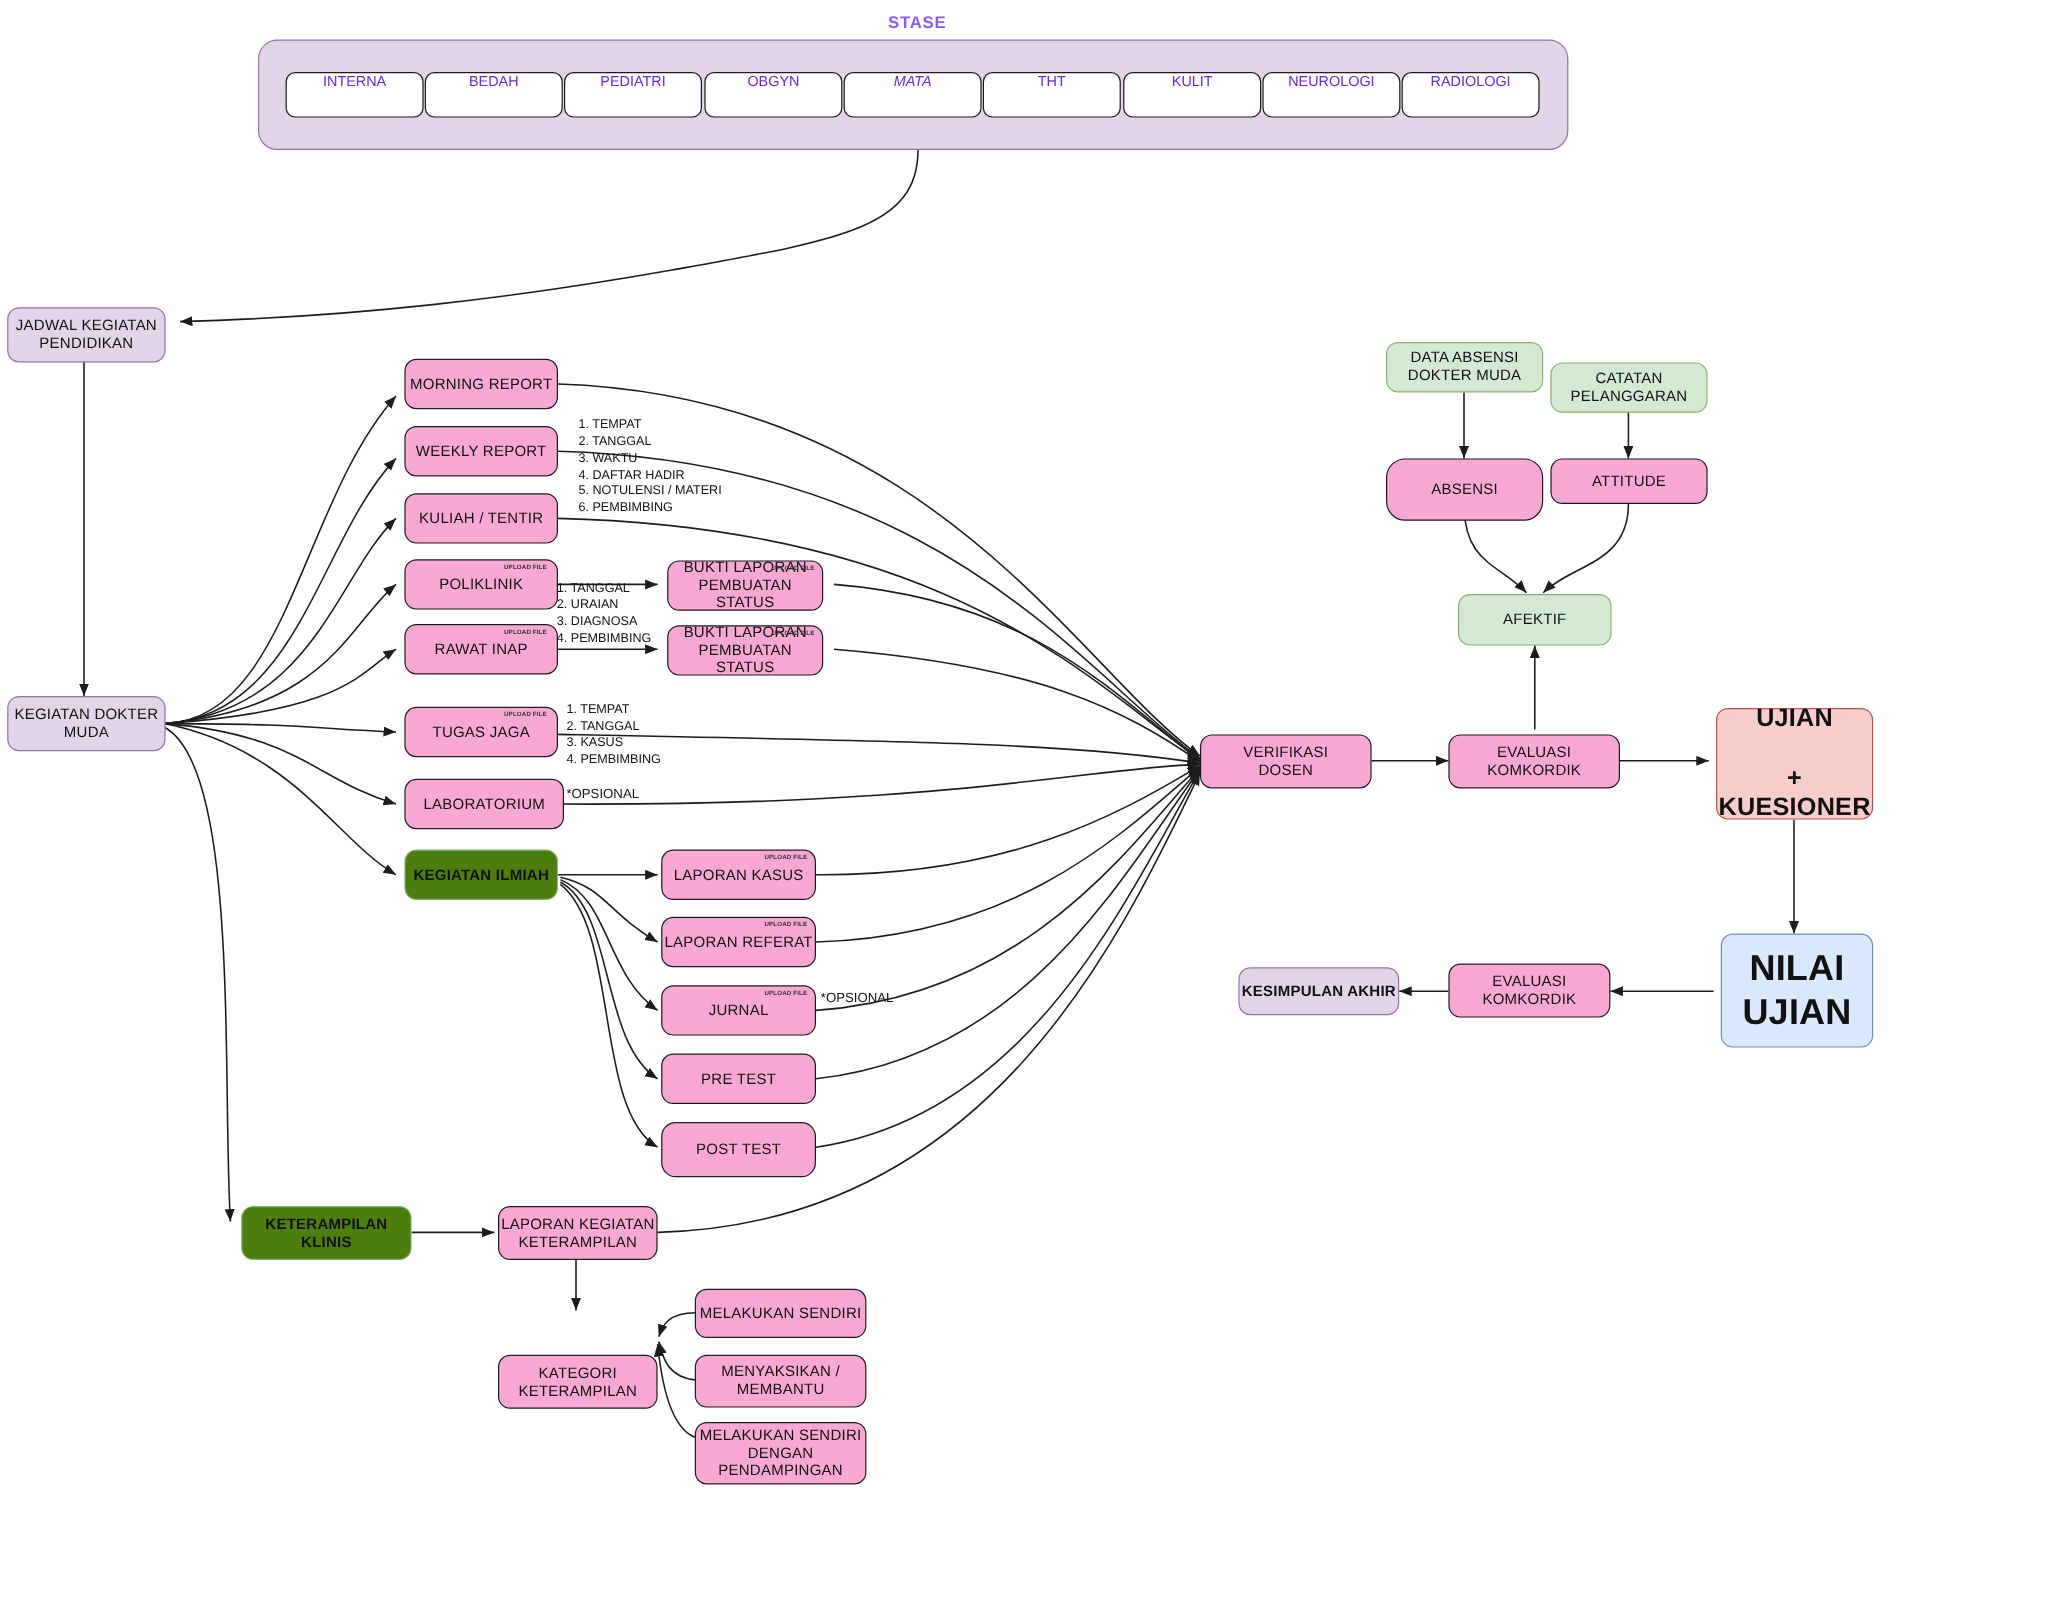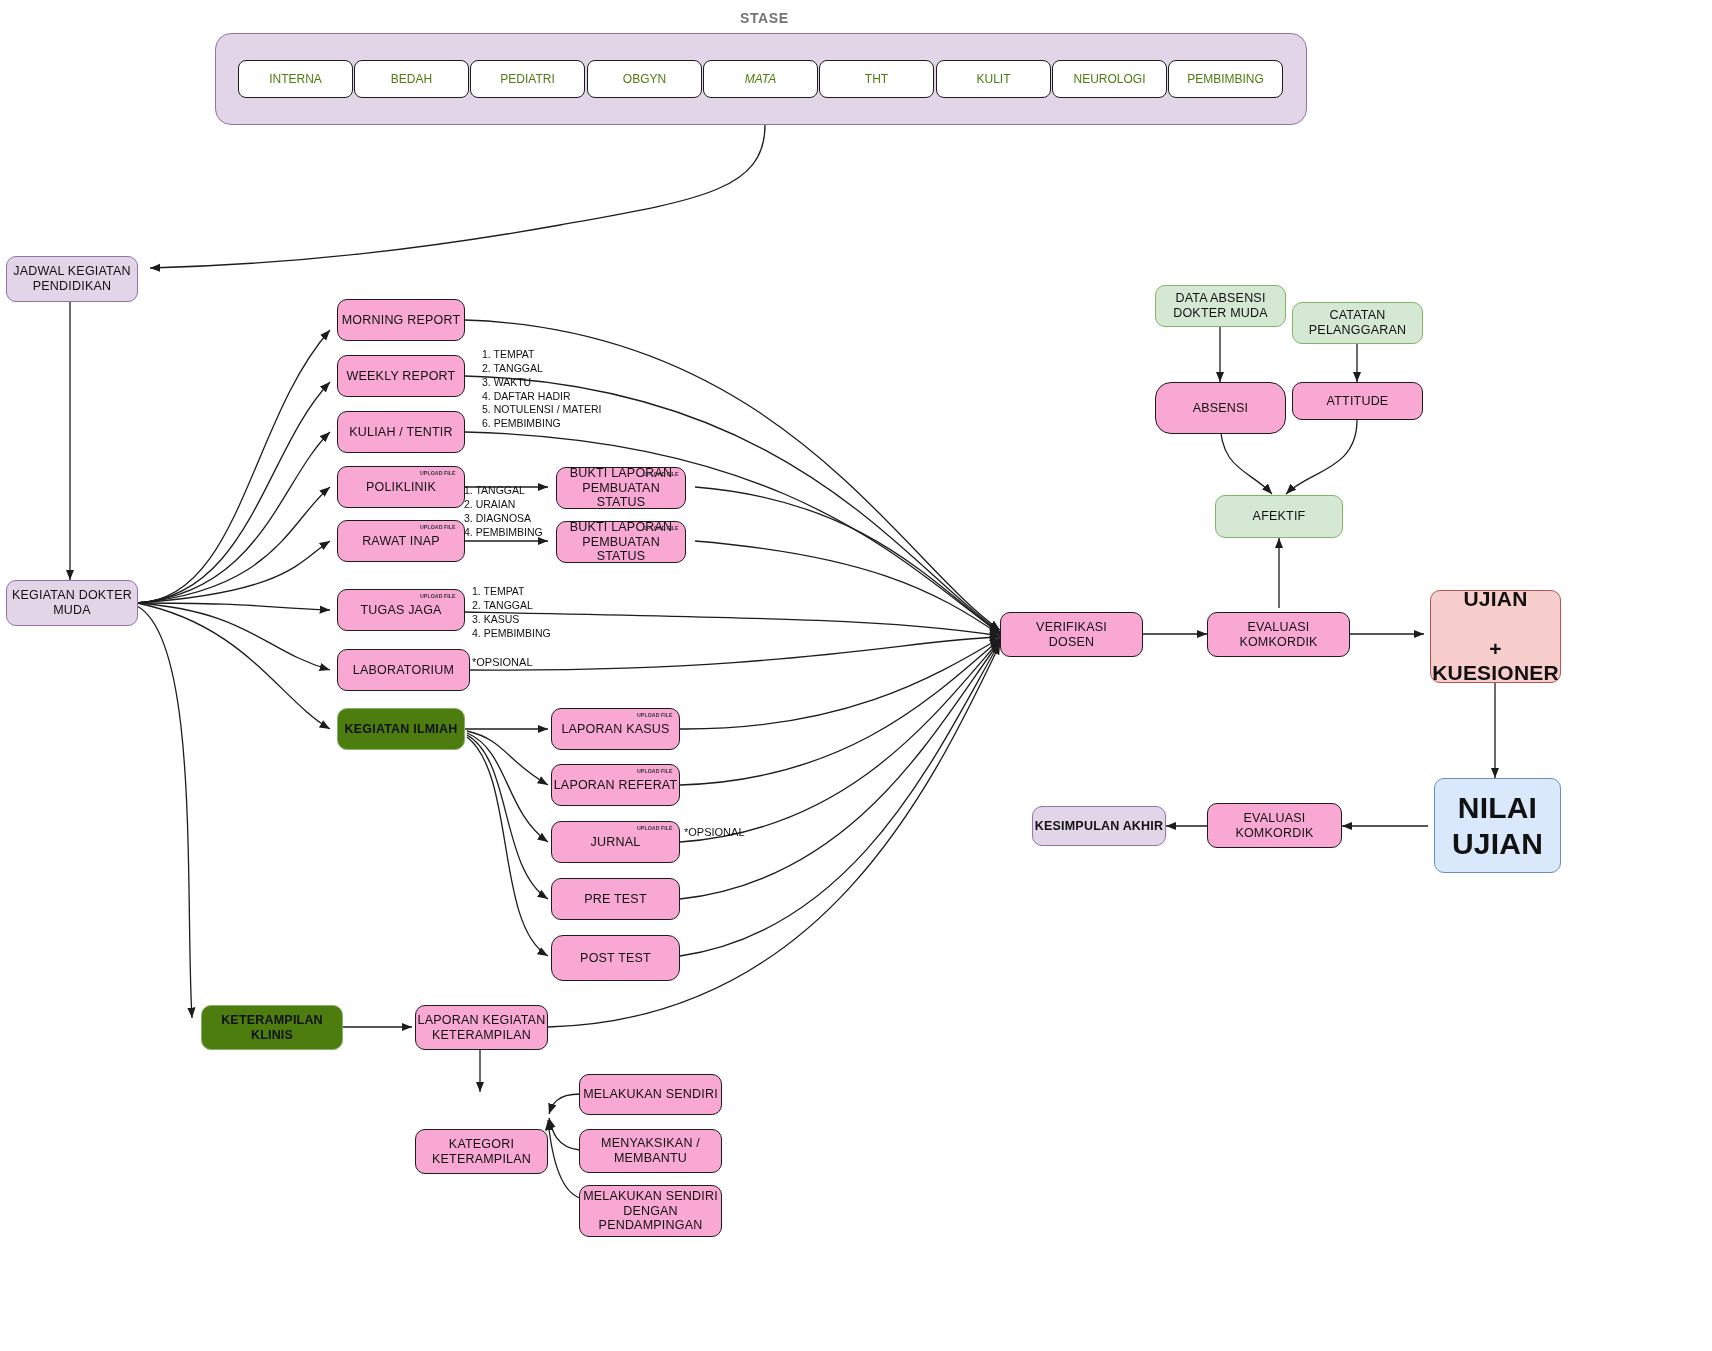"STASE" .stase-title { color: #737373 -> #8b5cf6 }
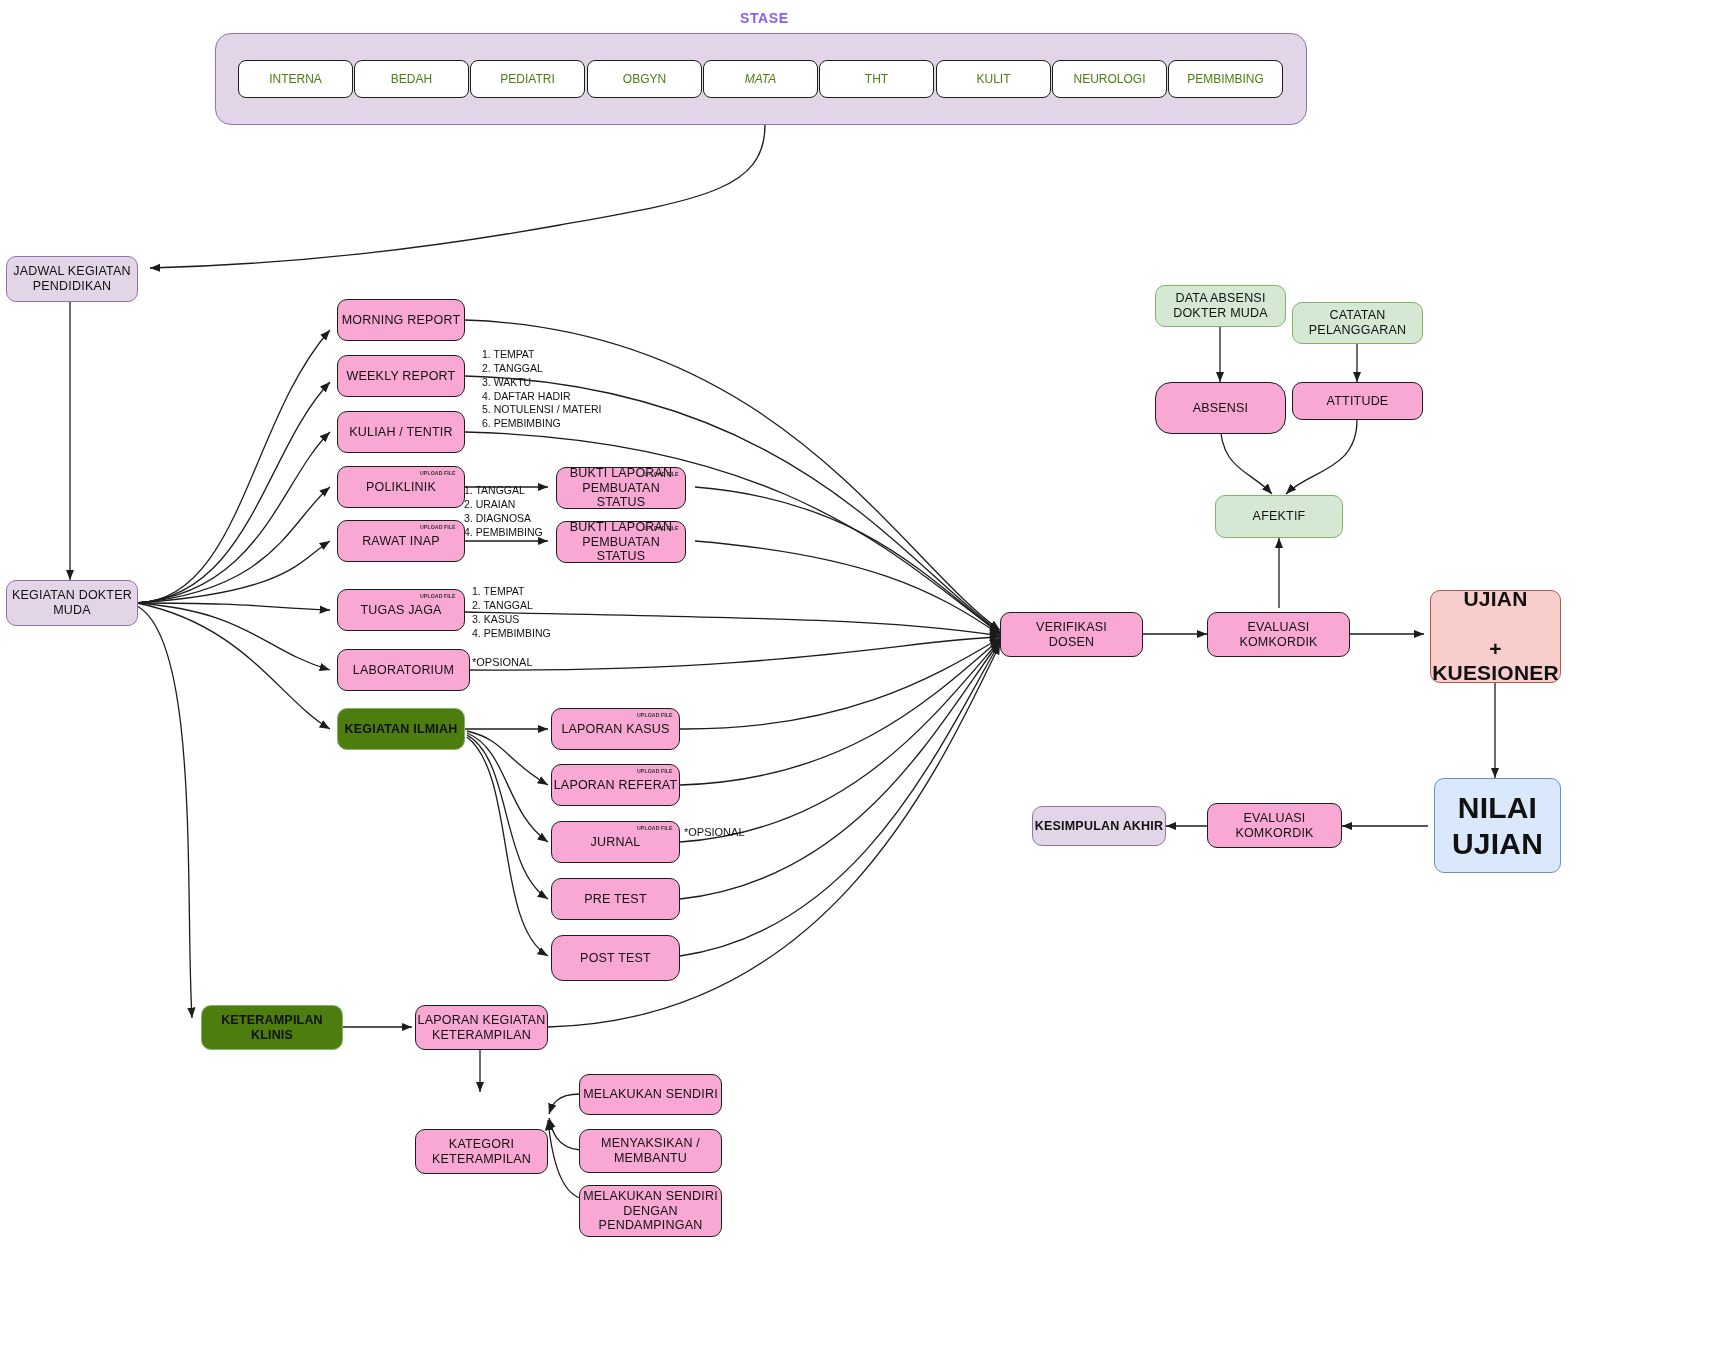"INTERNA" .stase-chip { align-items: center -> flex-start; color: #4d7c0f -> #6d28d9 }
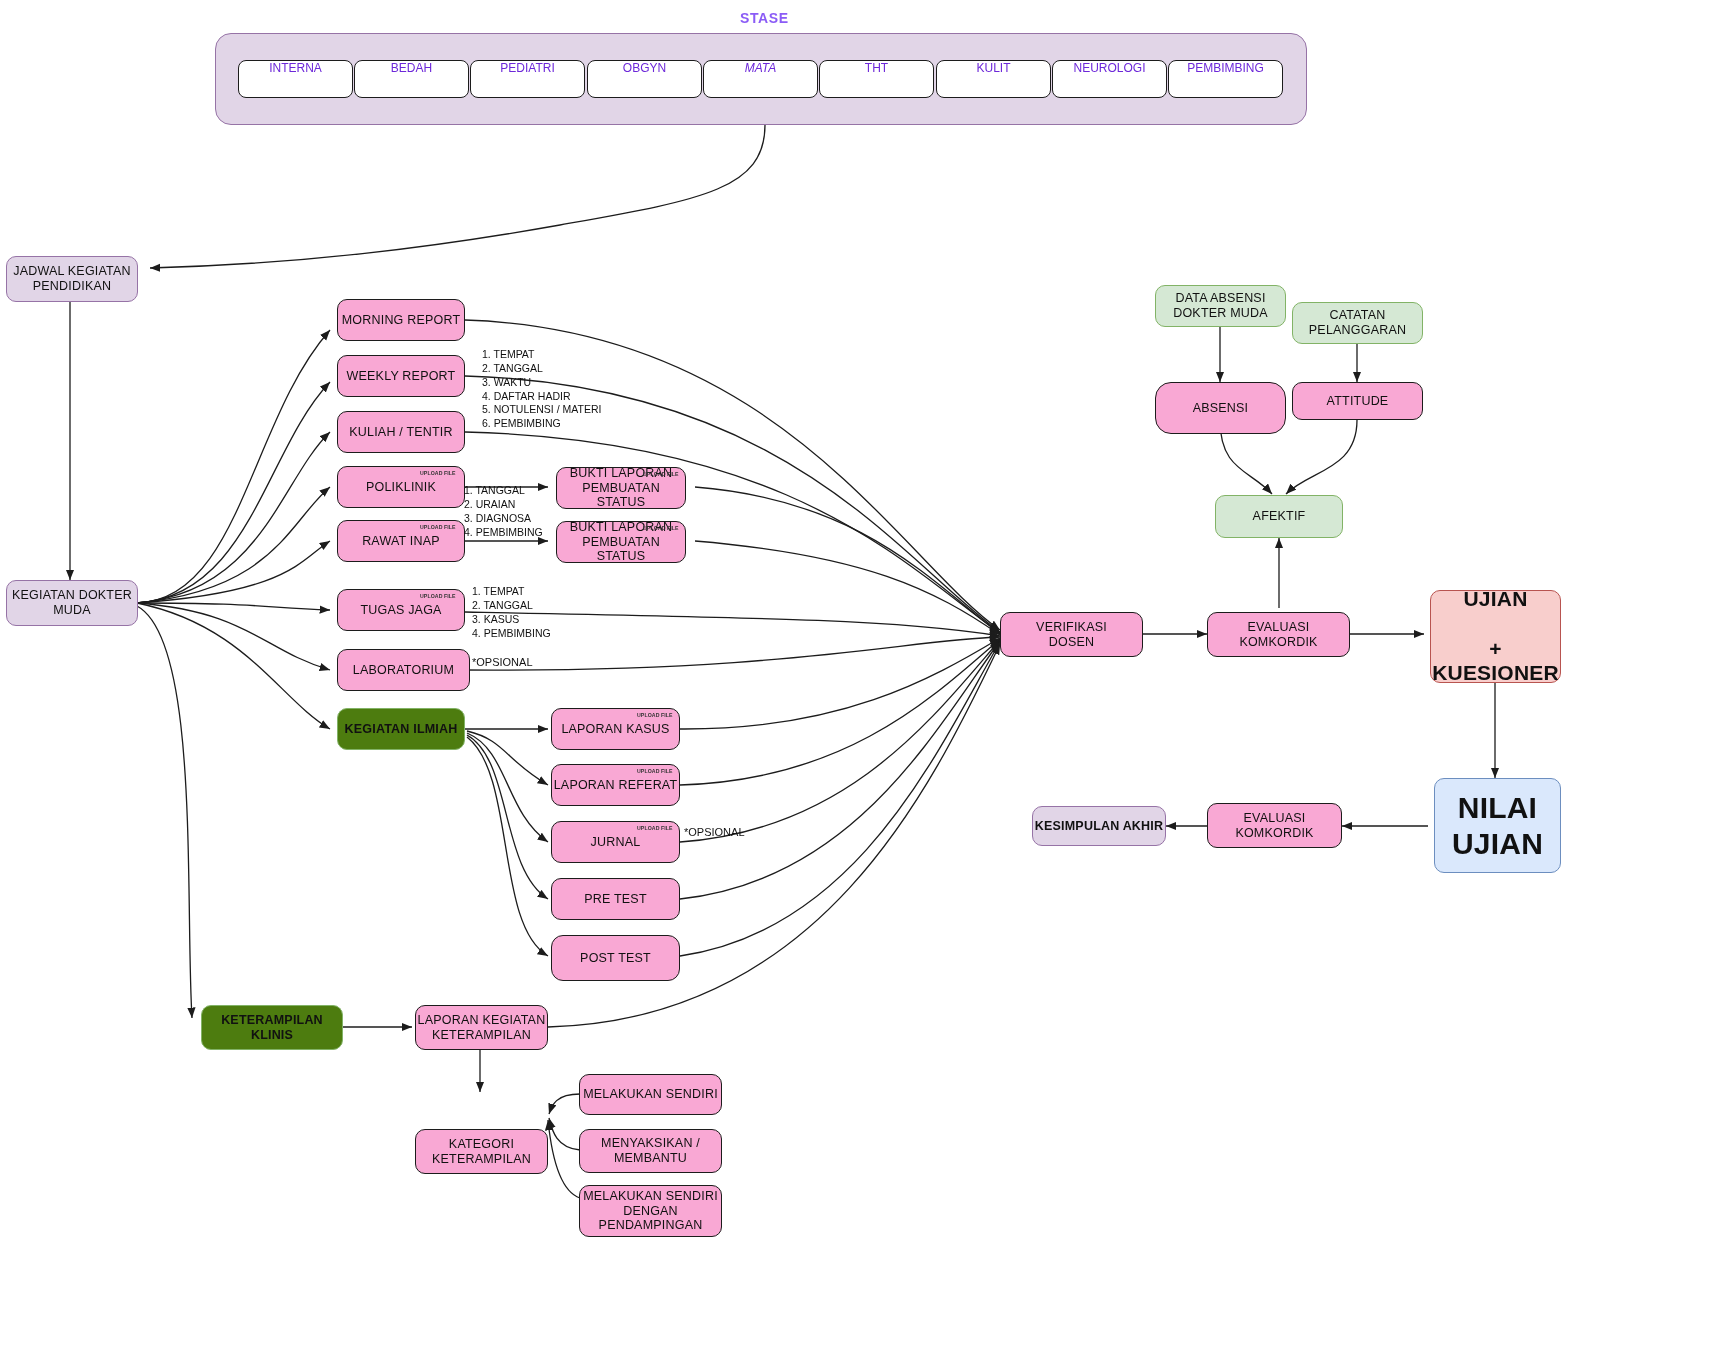"PEMBIMBING" span { text: PEMBIMBING -> RADIOLOGI }
